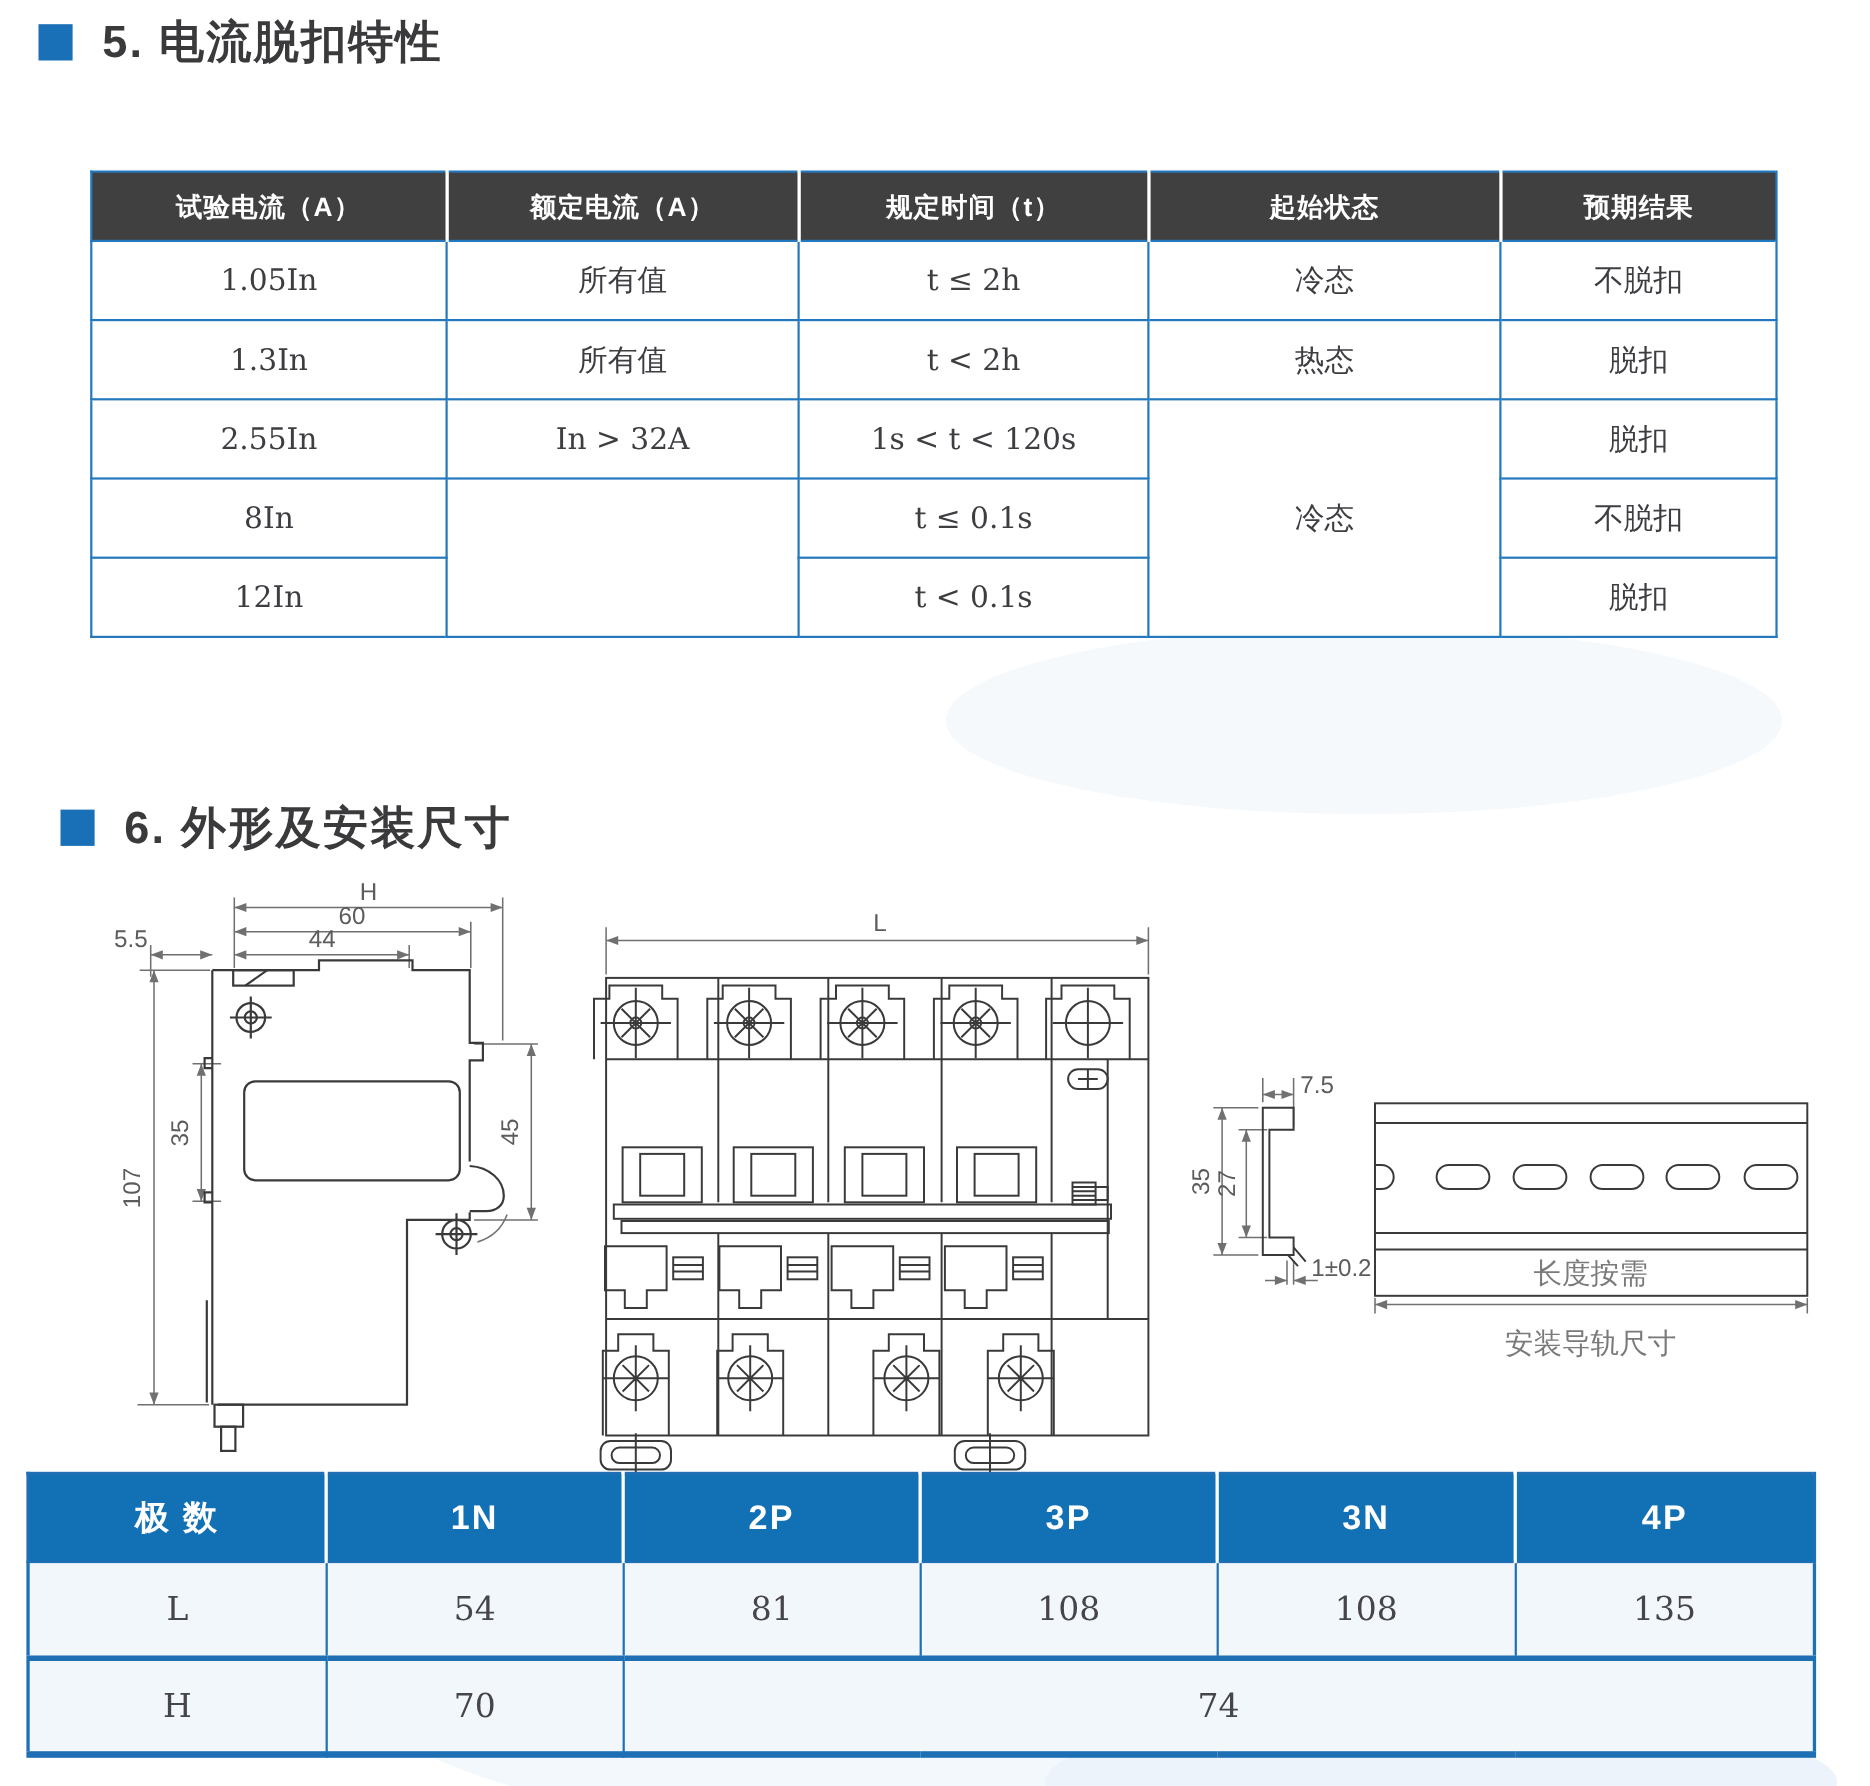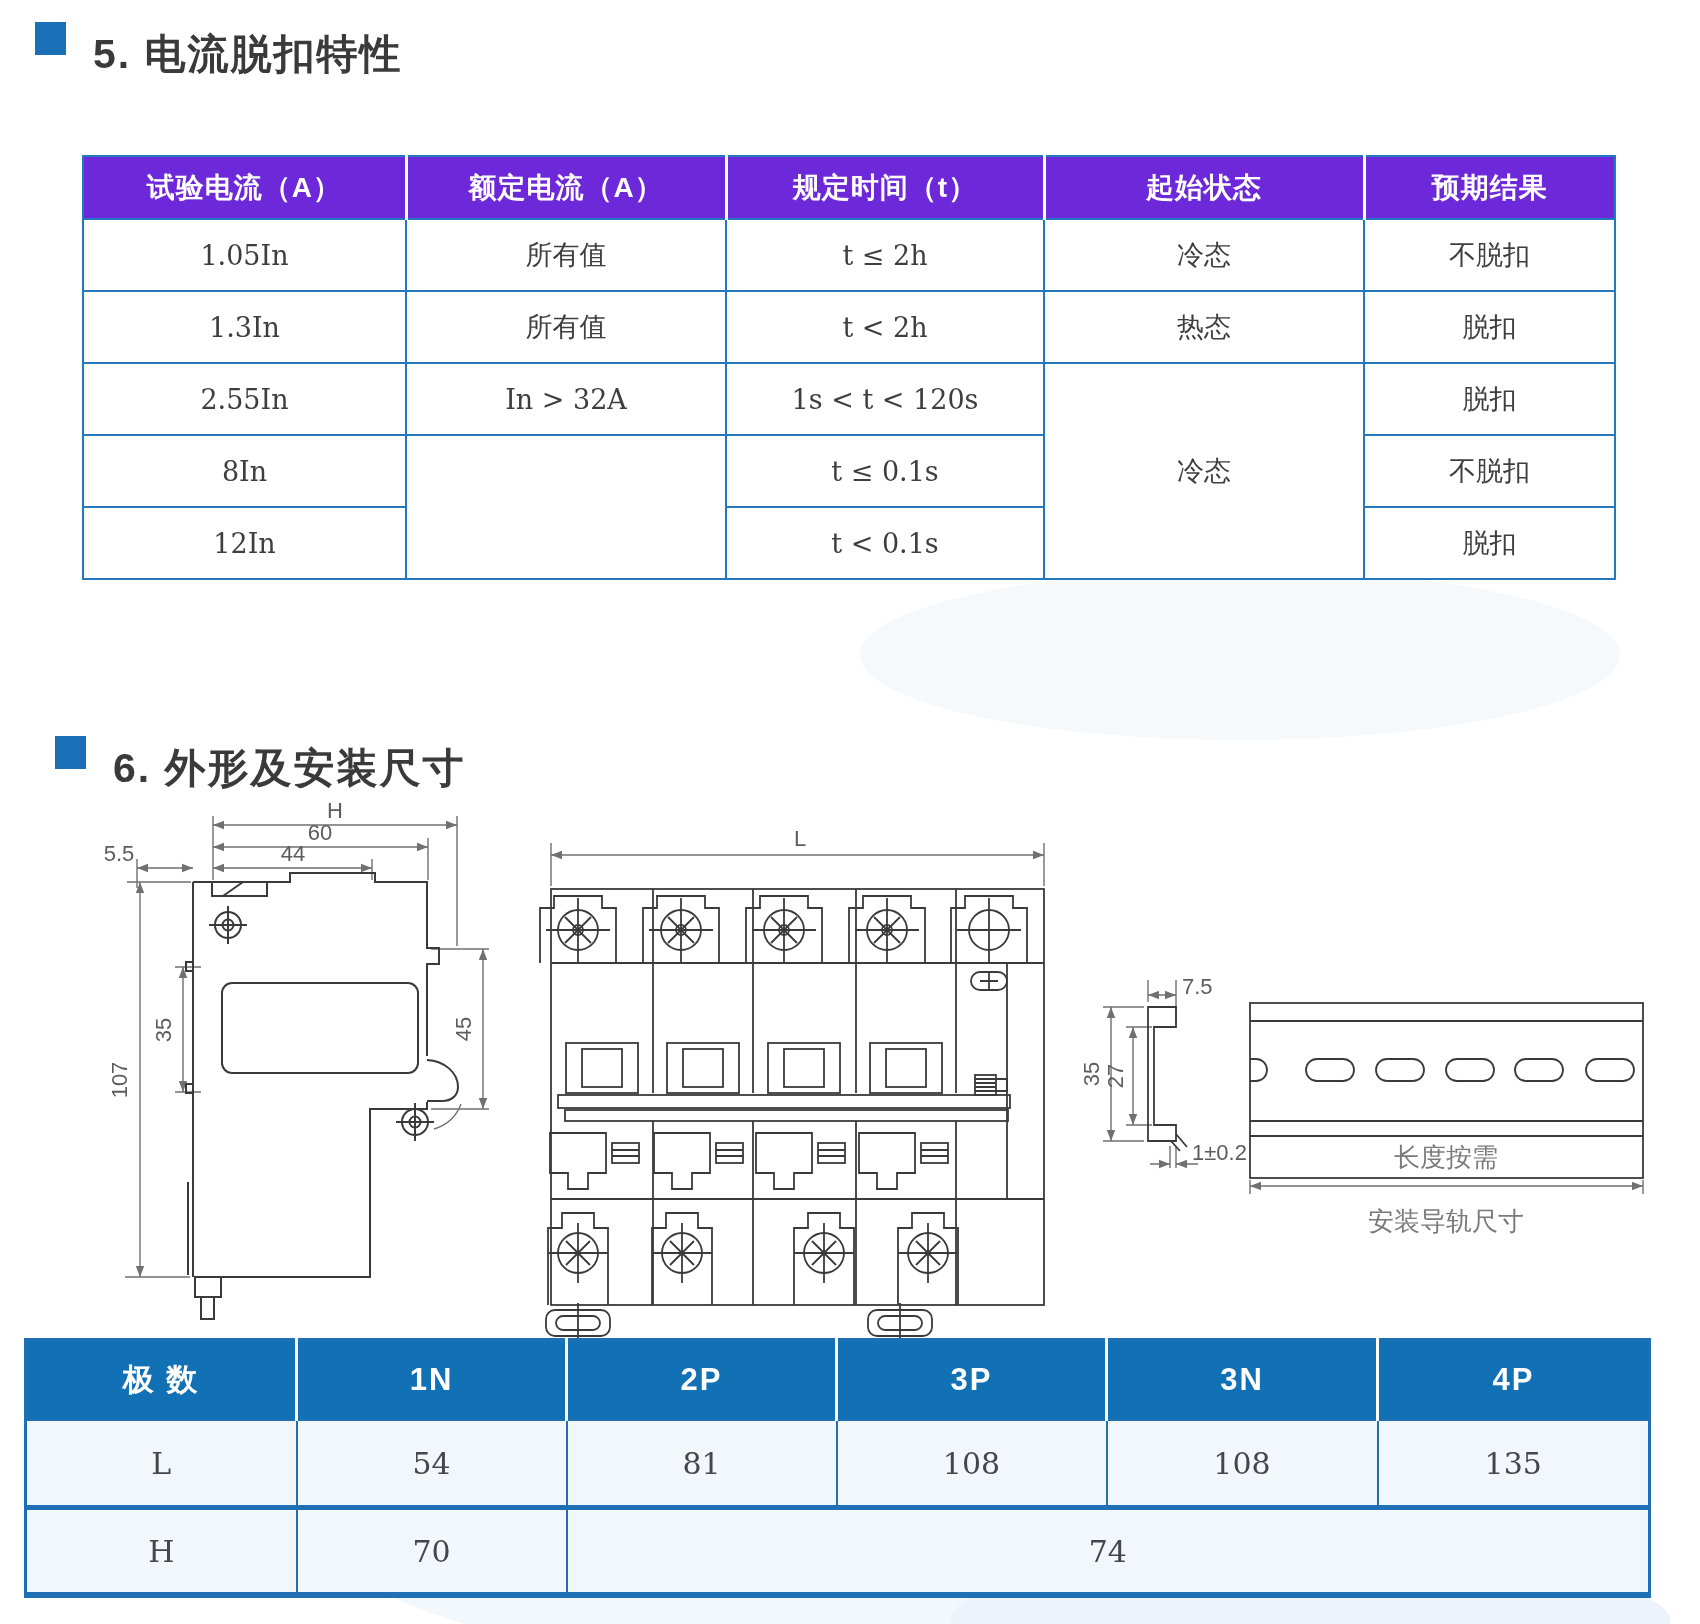"5. 电流脱扣特性" .sec h2 { margin: 16px 0 0 27px -> 0 0 0 27px }
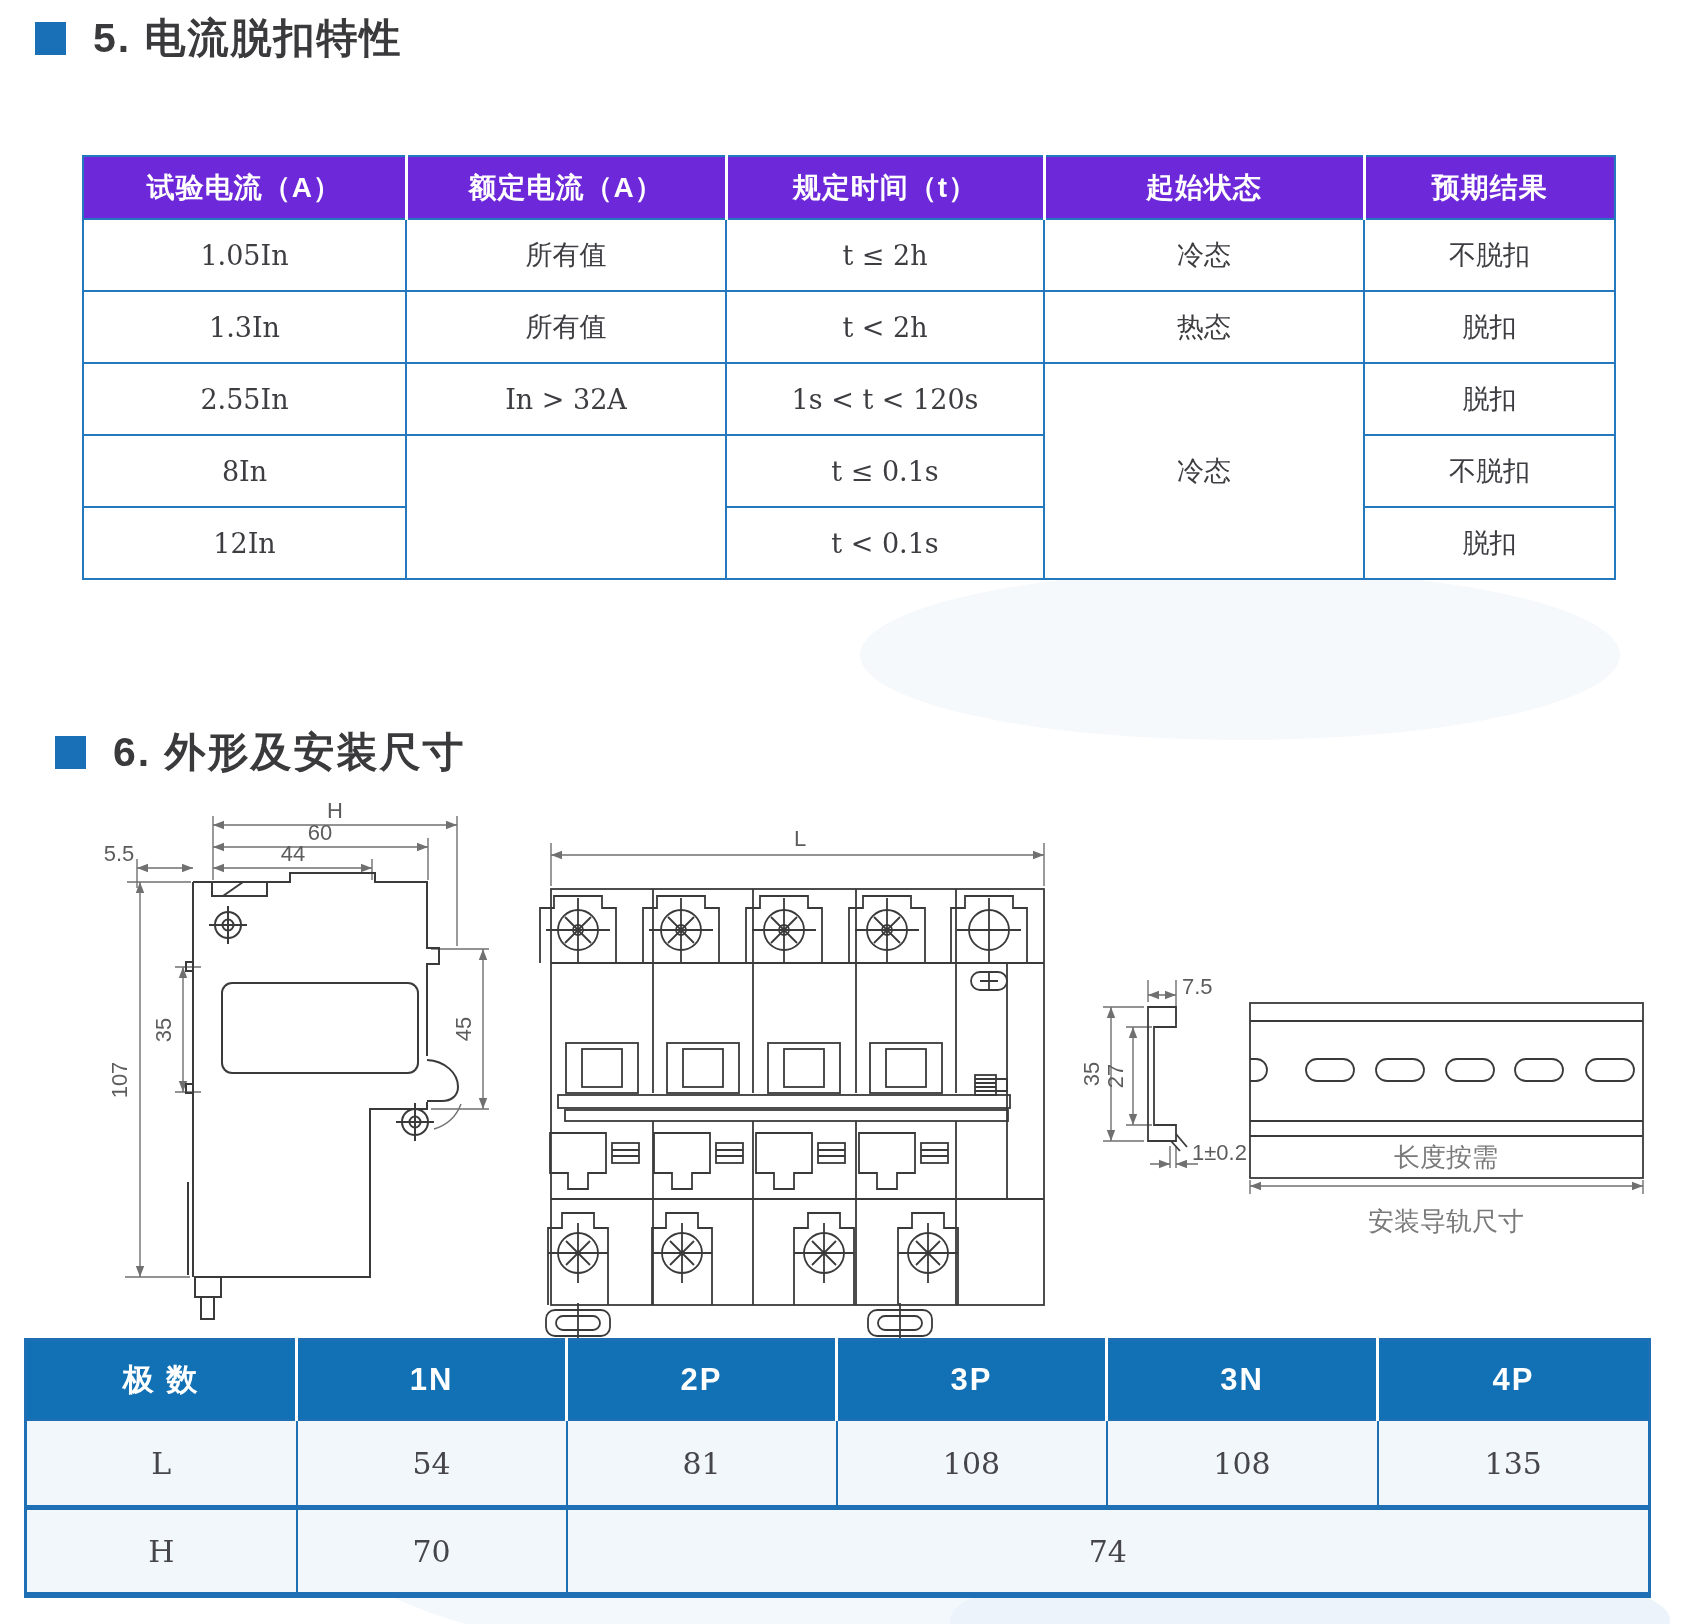"试验电流（A）" #t1 th { background: #6d28d9 -> #404040; font-size: 28px -> 24px }
